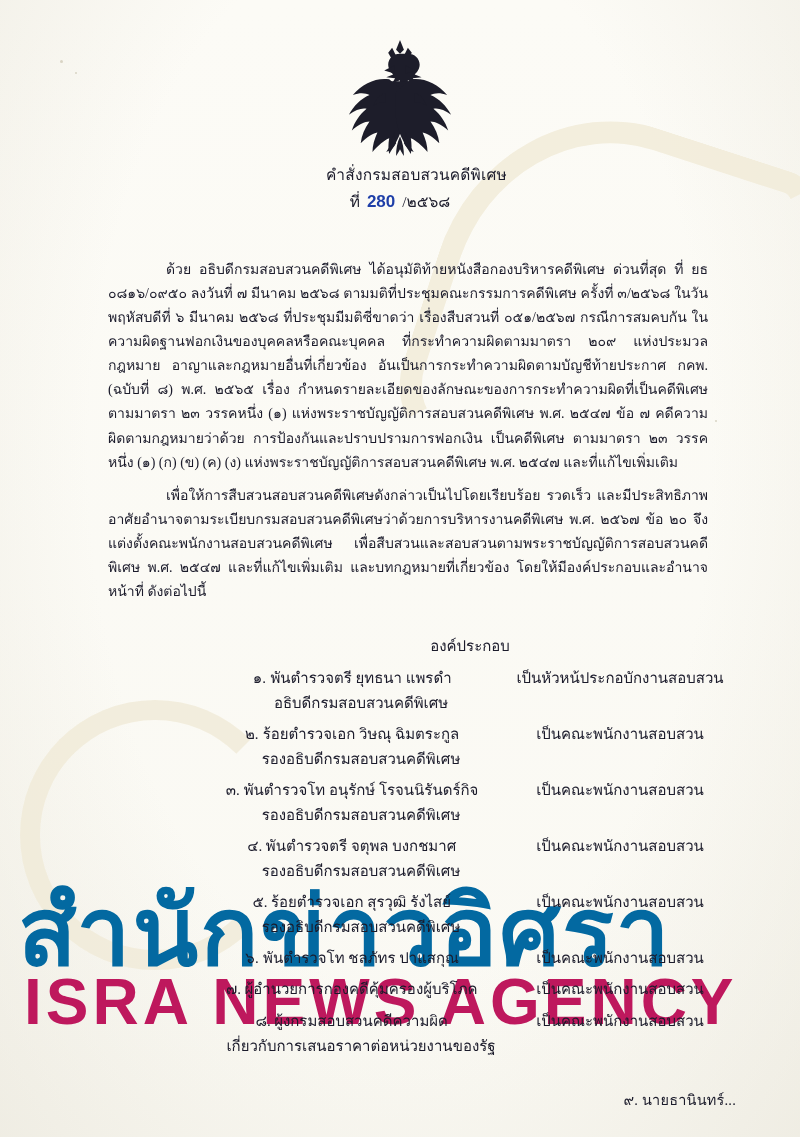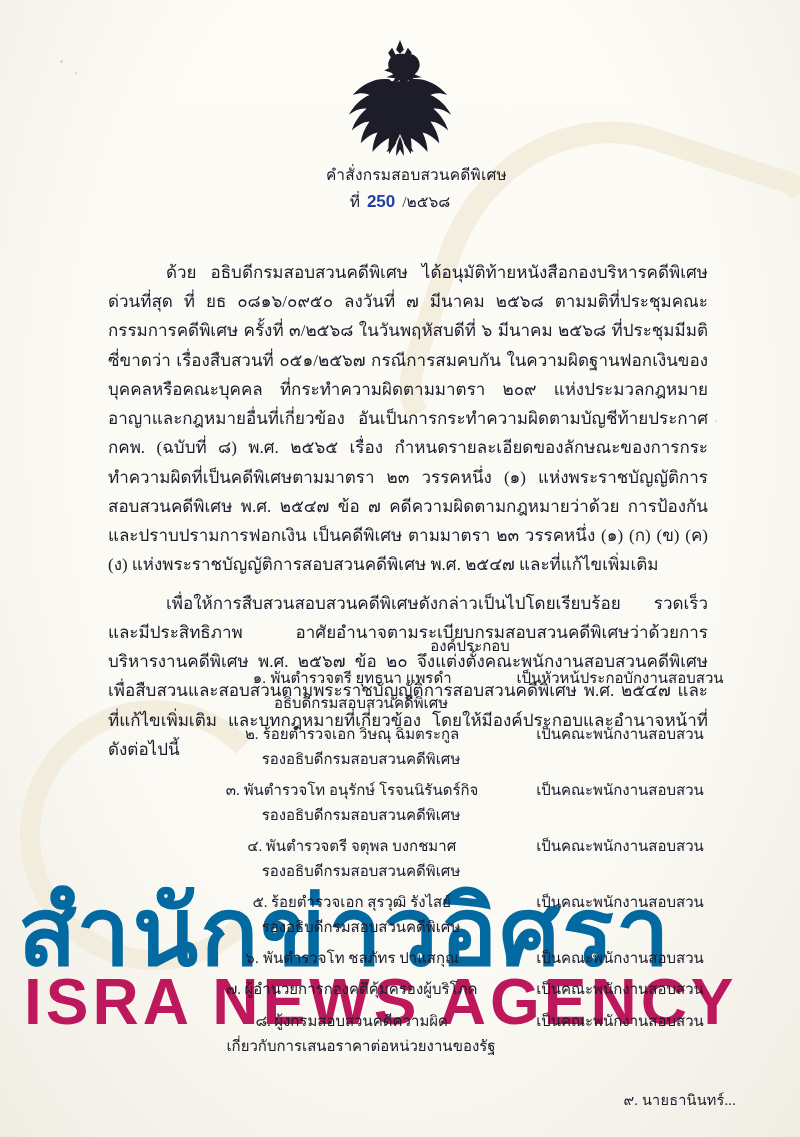"250" span.num-hand { text: 250 -> 280 }
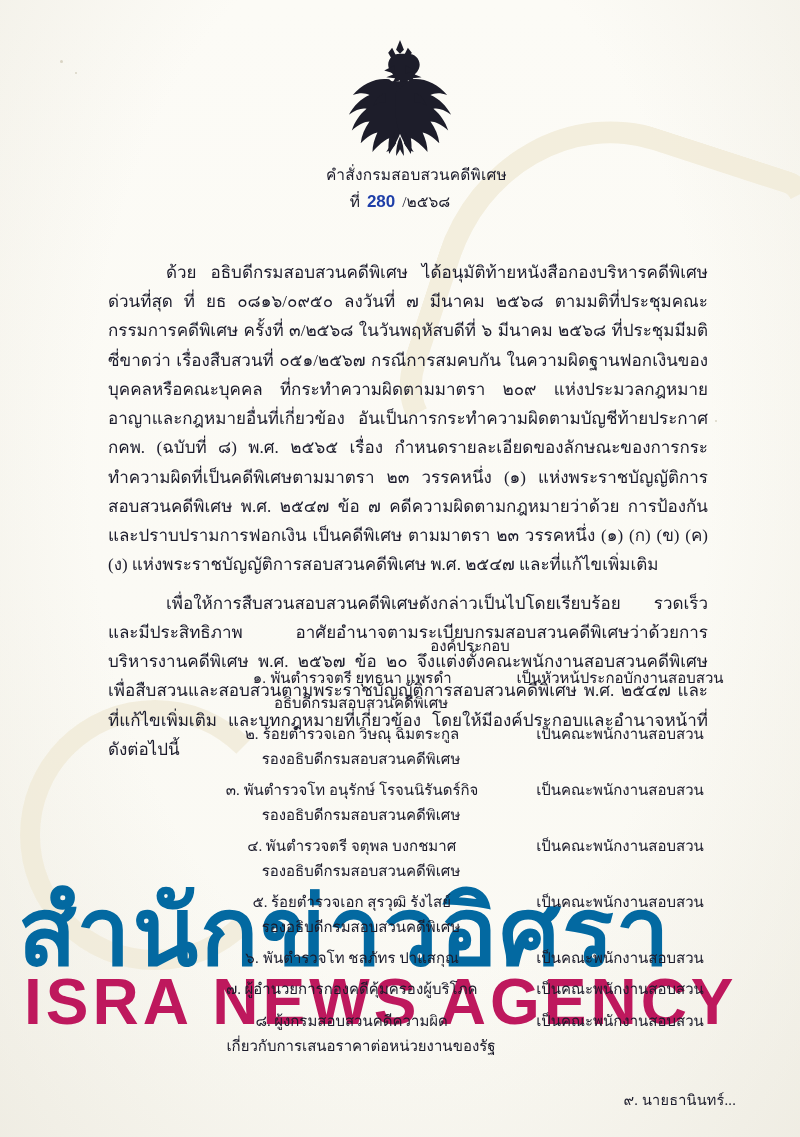"ด้วย อธิบดีกรมสอบสวนคดีพิเศษ" .body { font-size: 17px -> 14px }
